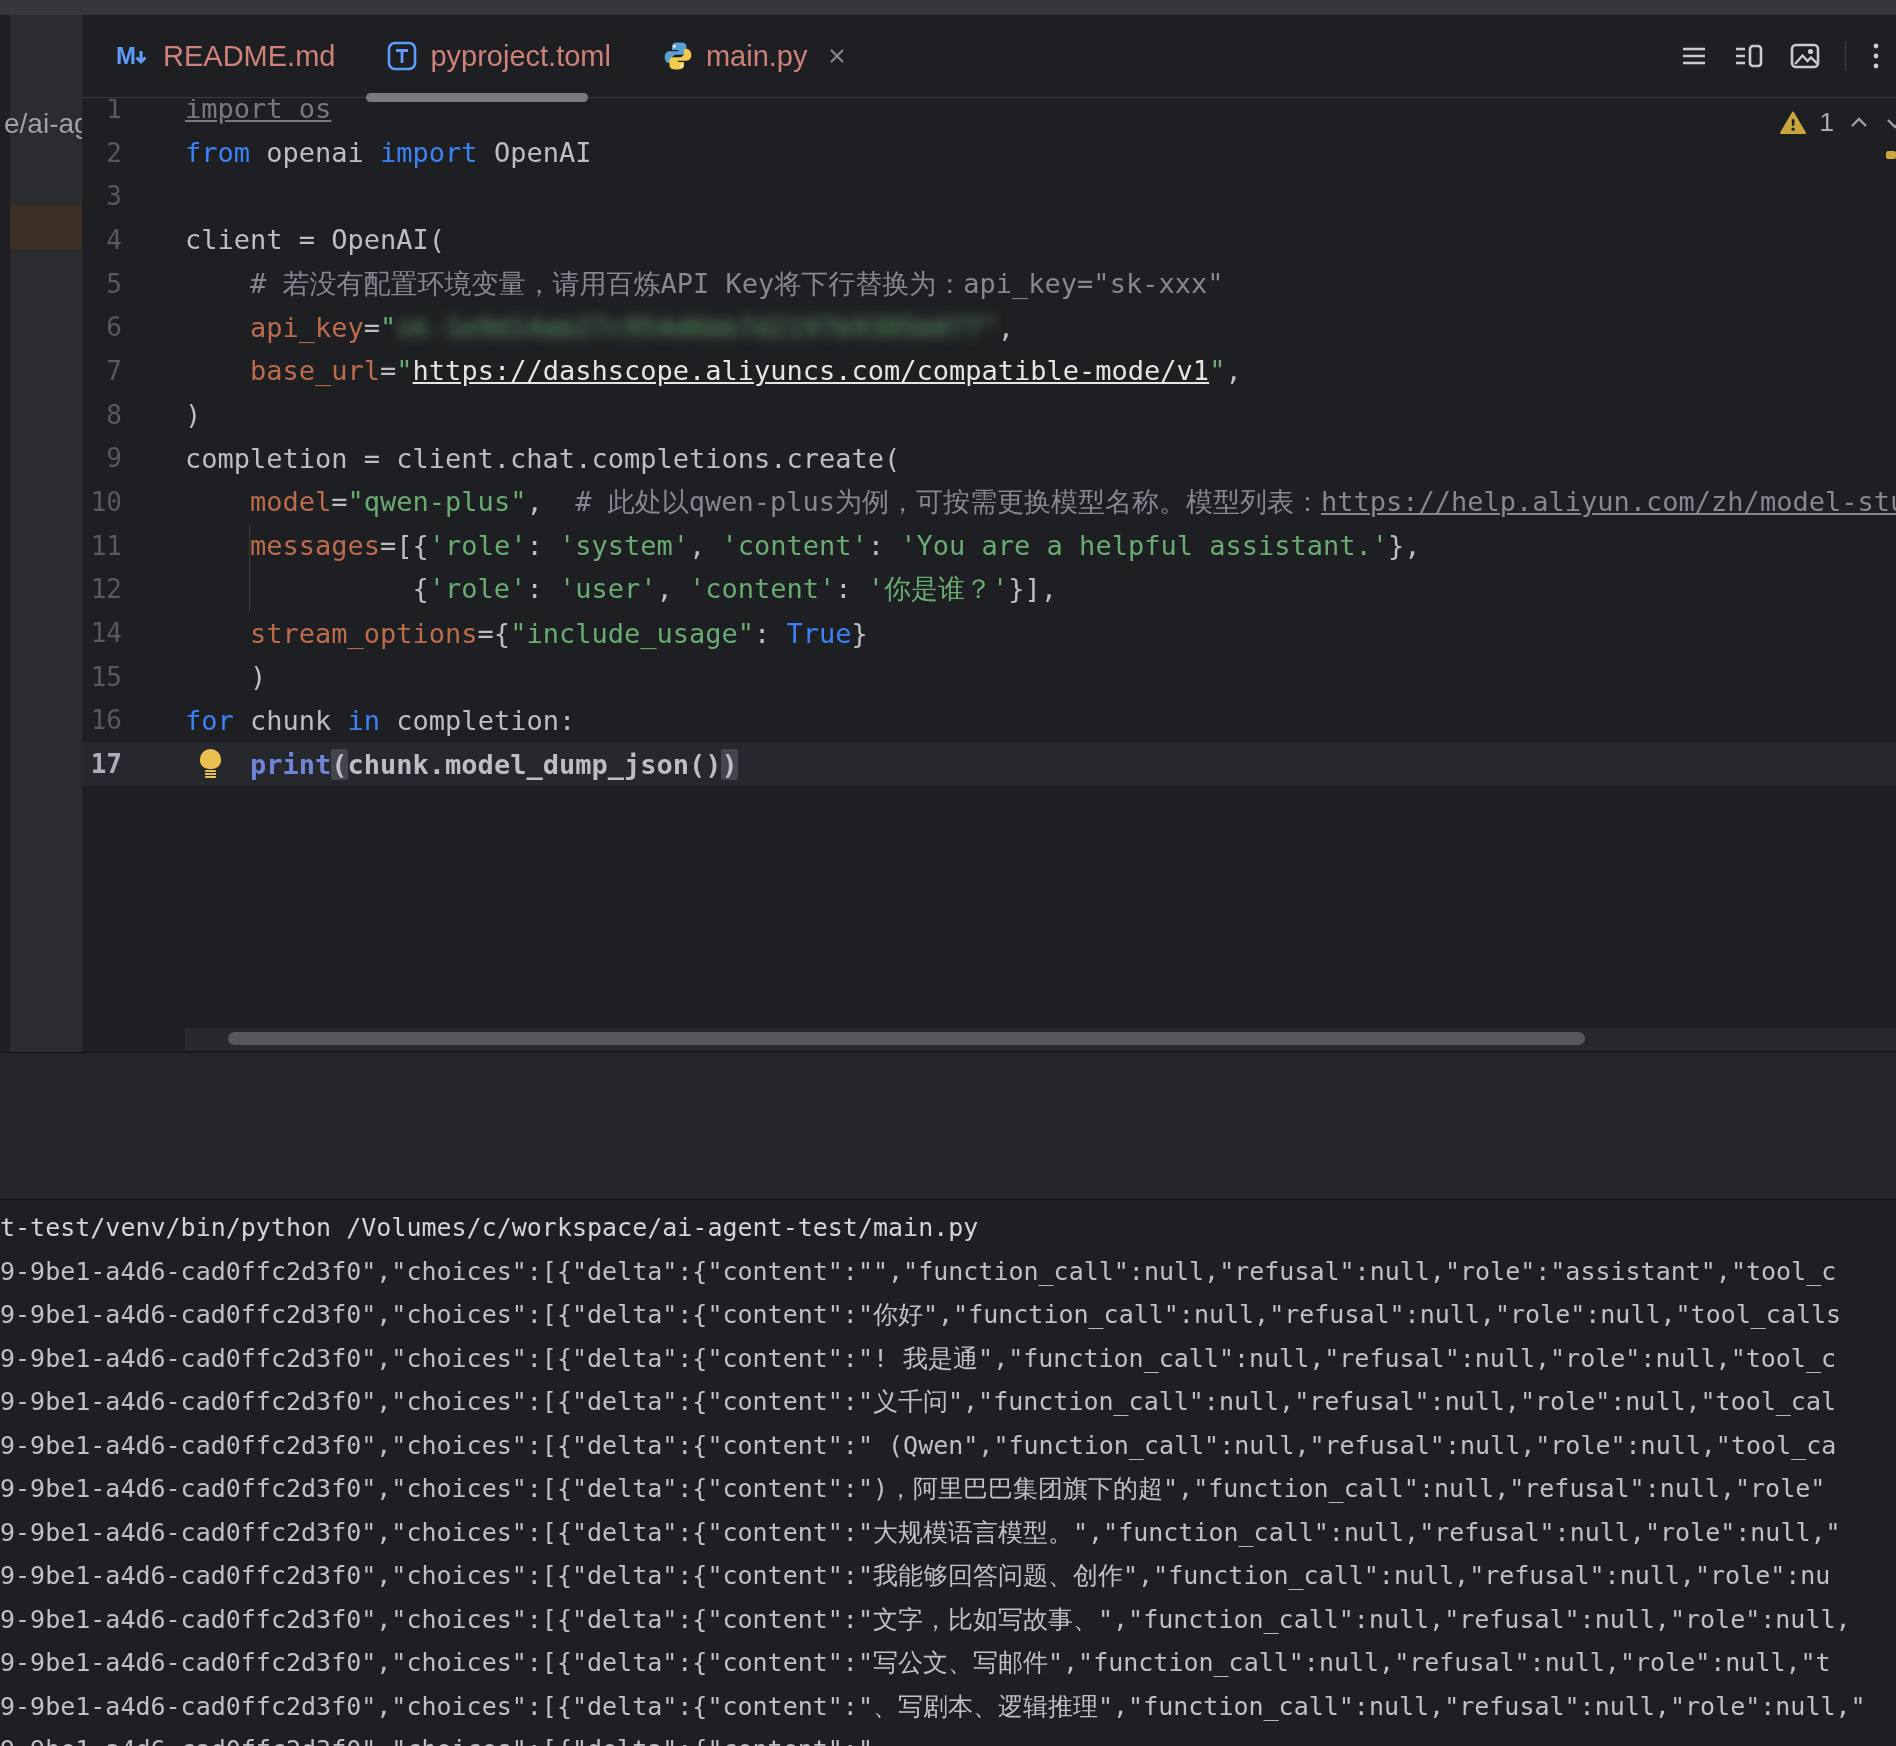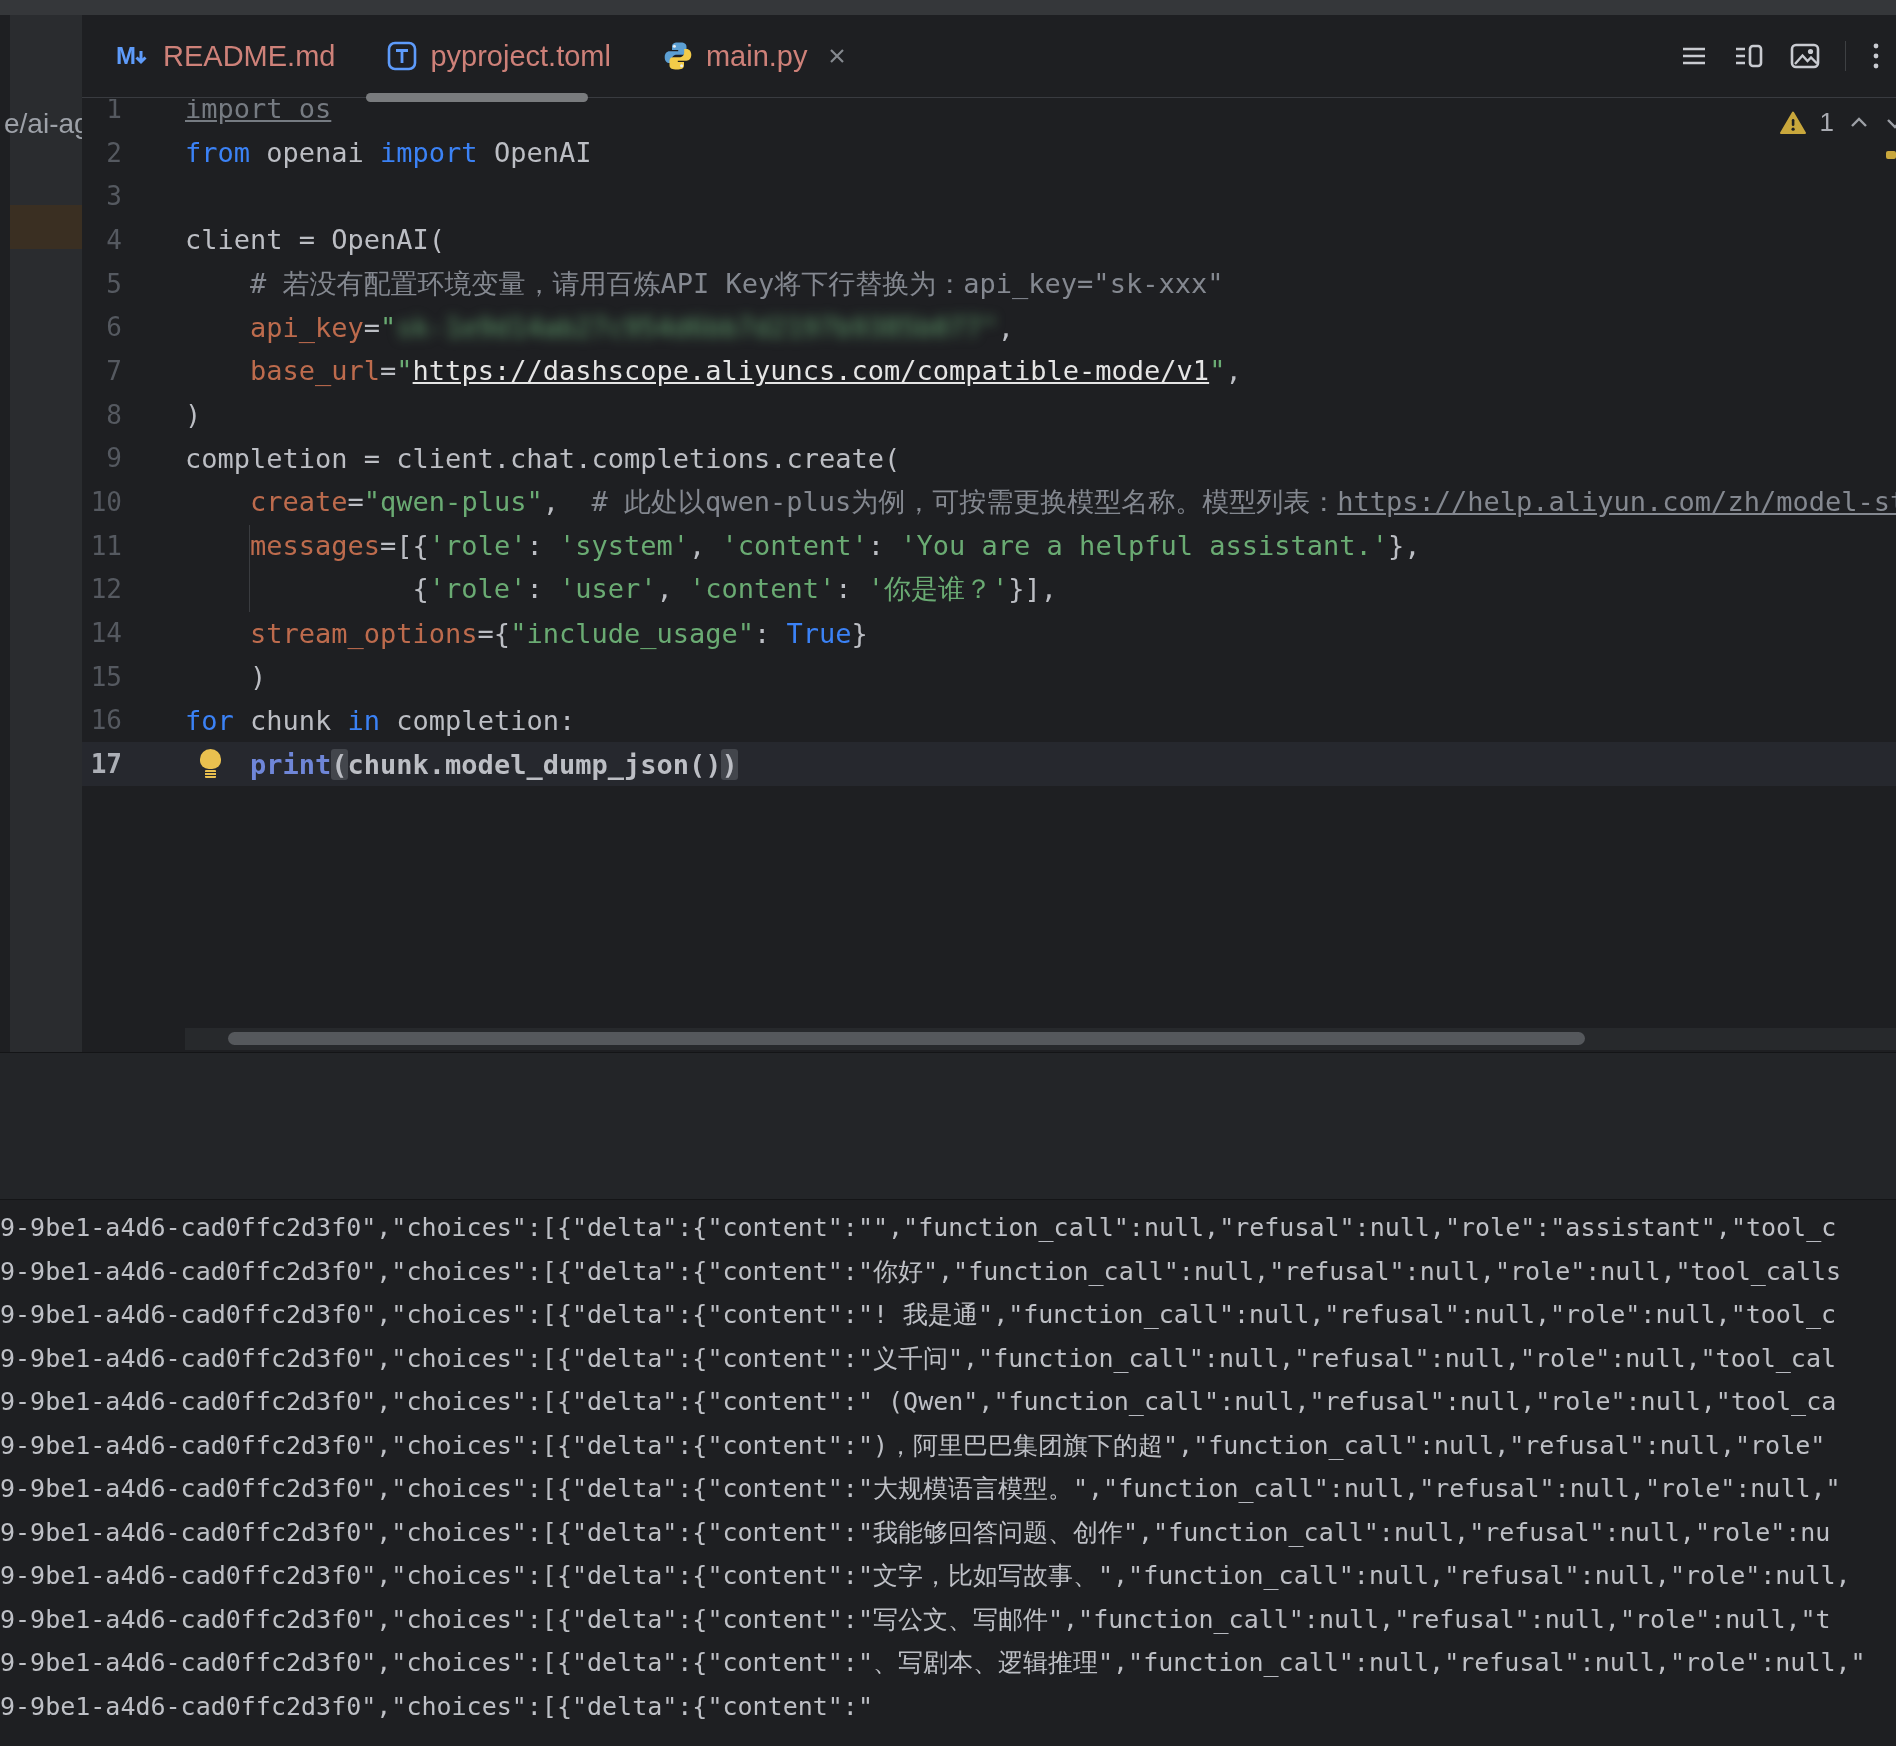"create" span.tk-par { text: create -> model }
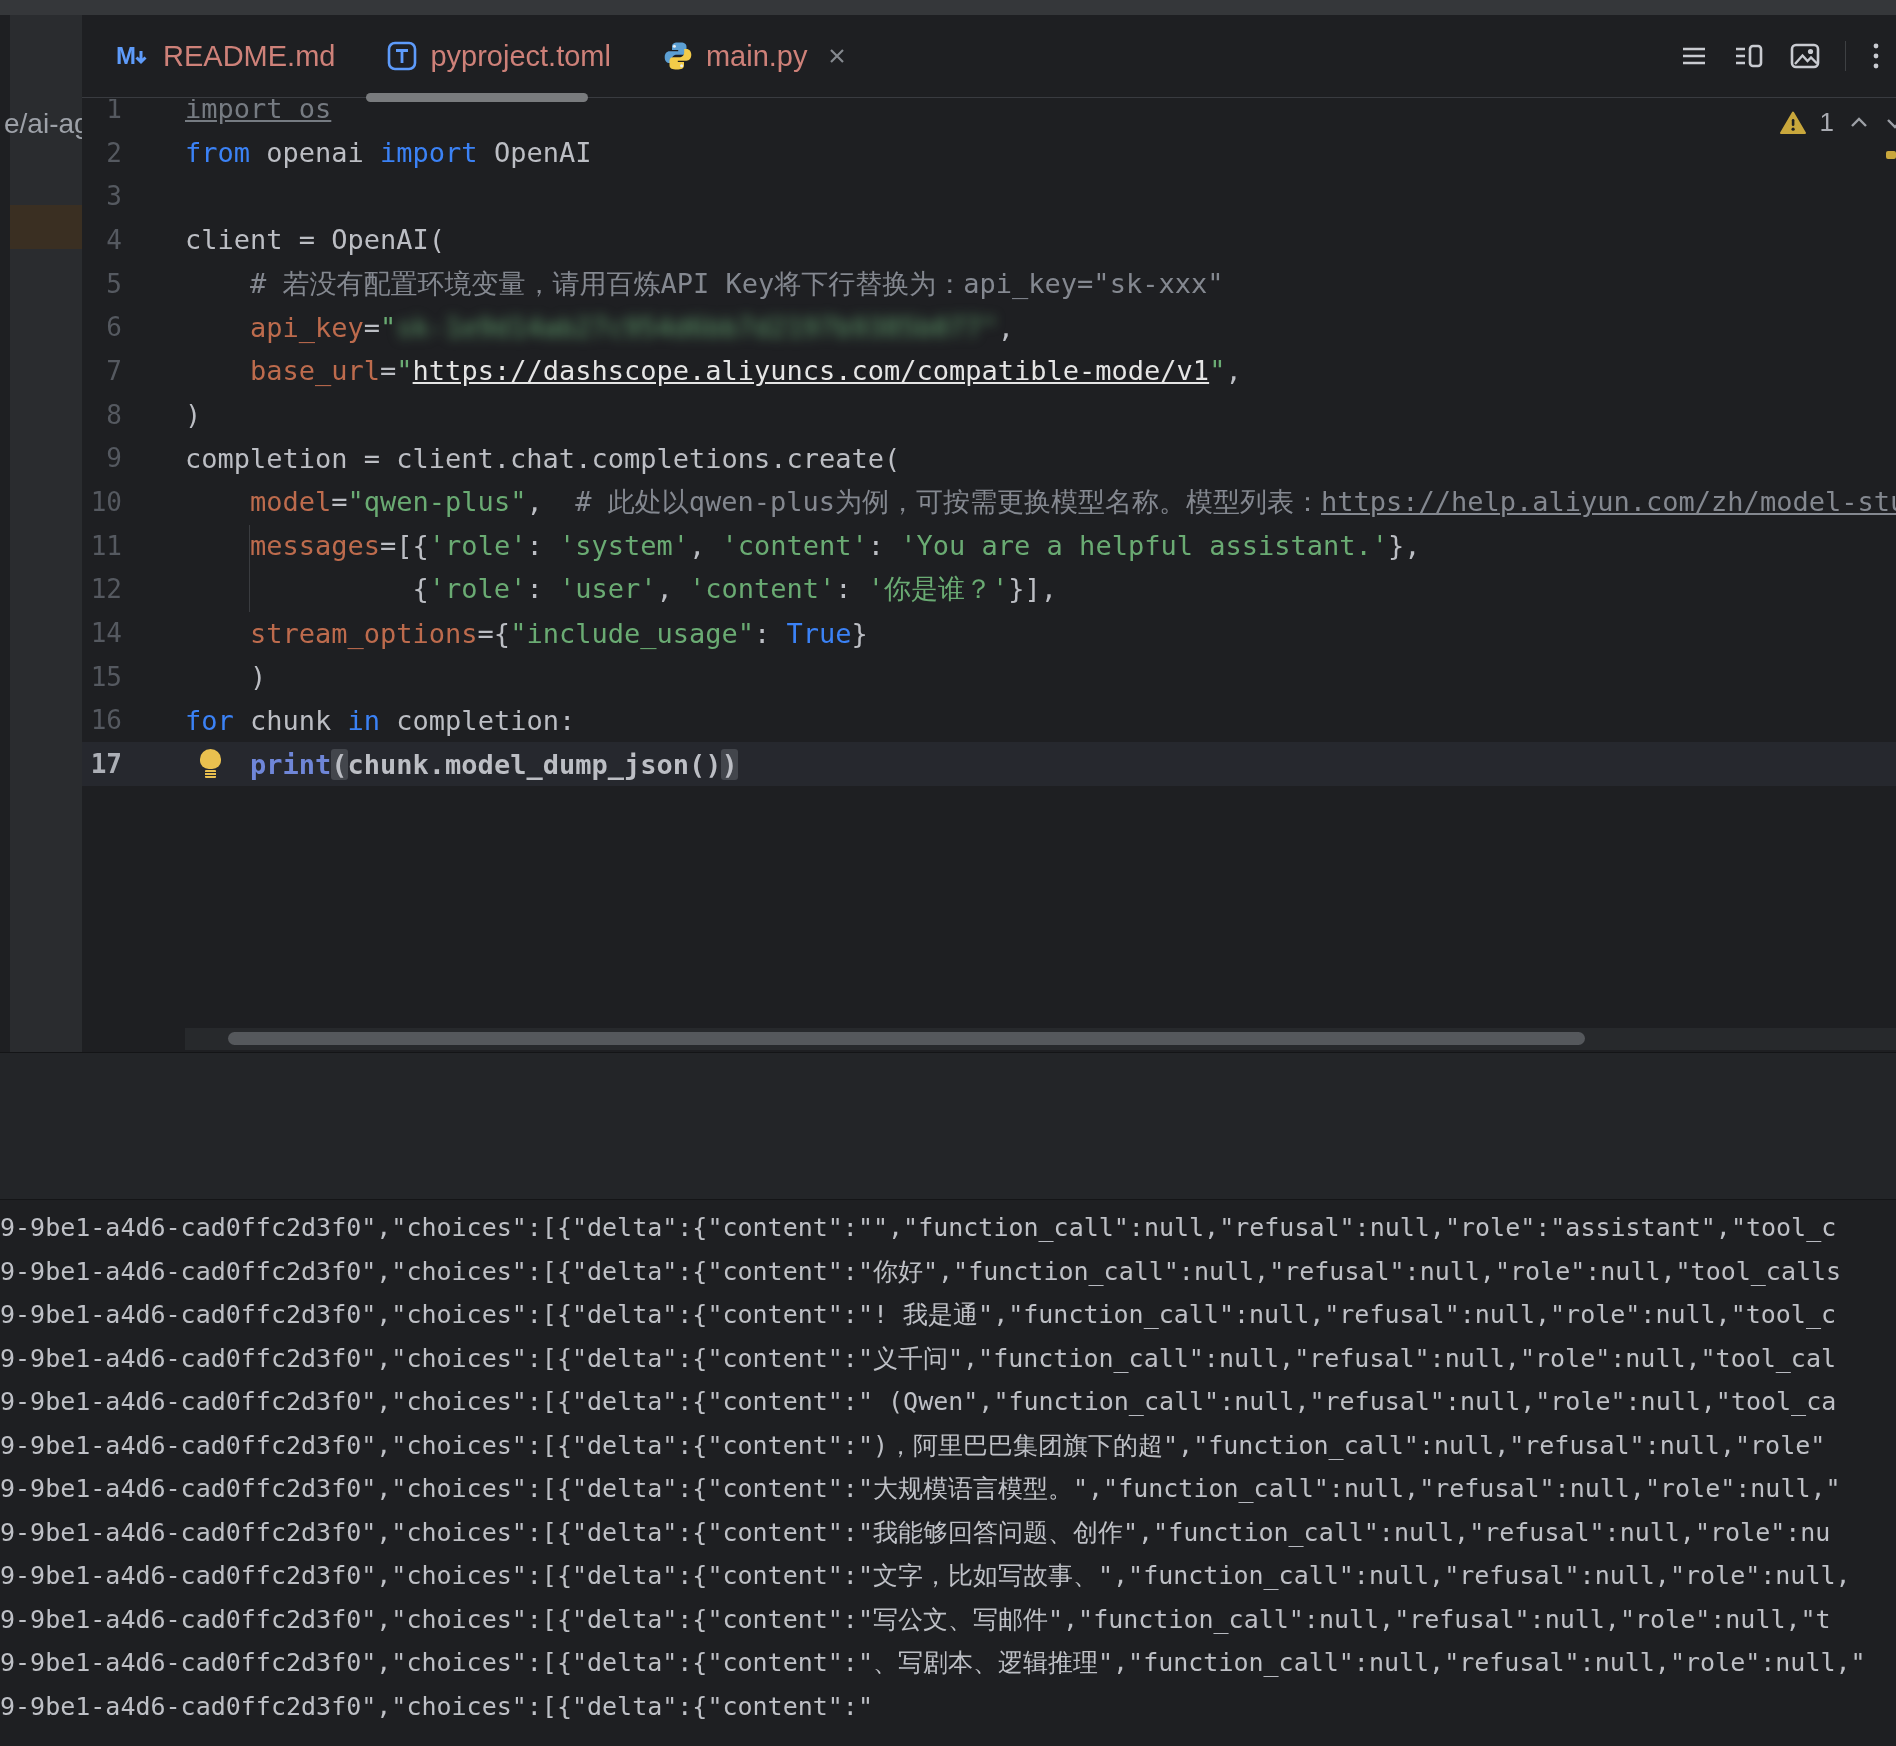"t-test/venv/bin/python" div.console-row { html: none -> <div>t-test/venv/bin/python /Volumes/c/workspace/ai-agent-test/main.py</div> }
